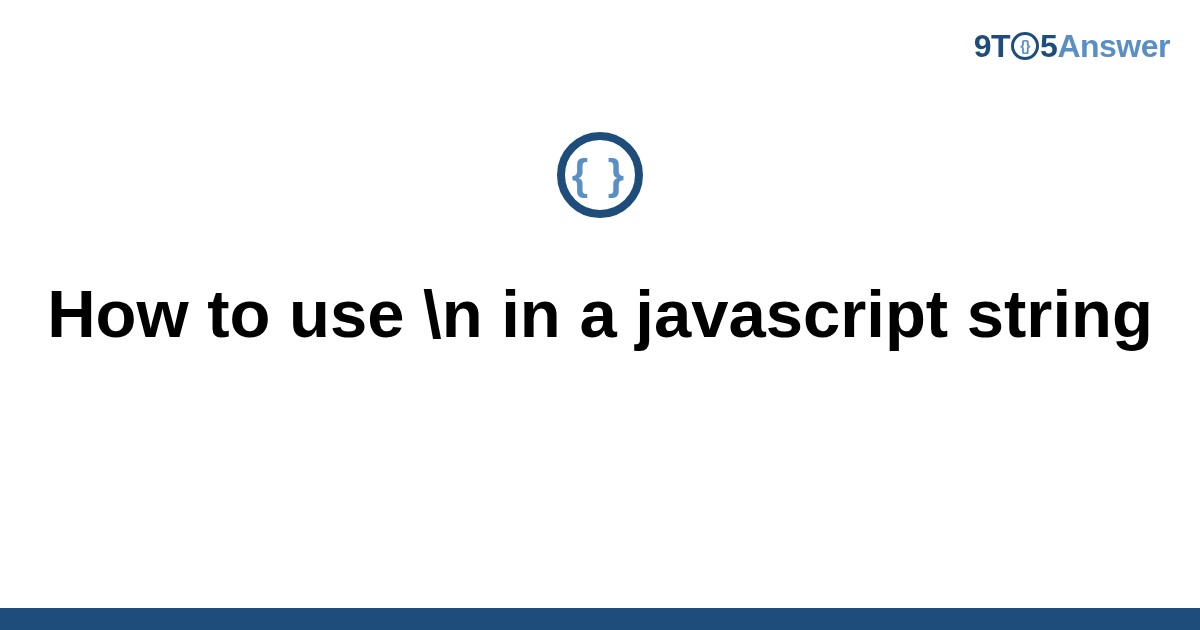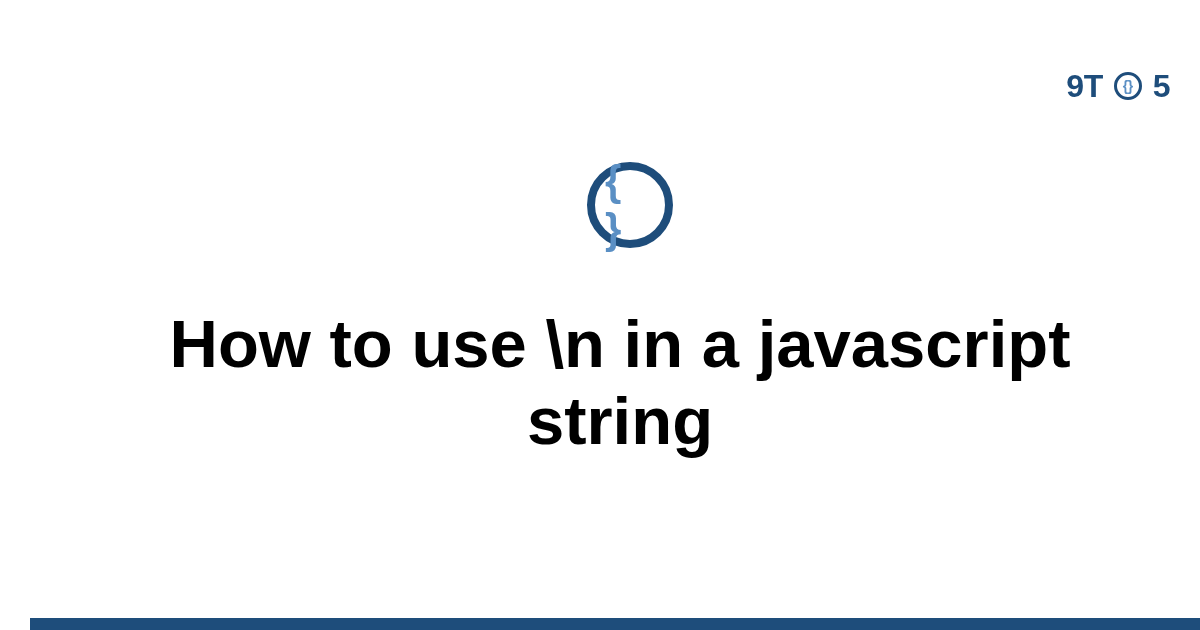"9T" * { margin: 10px -> 0 }
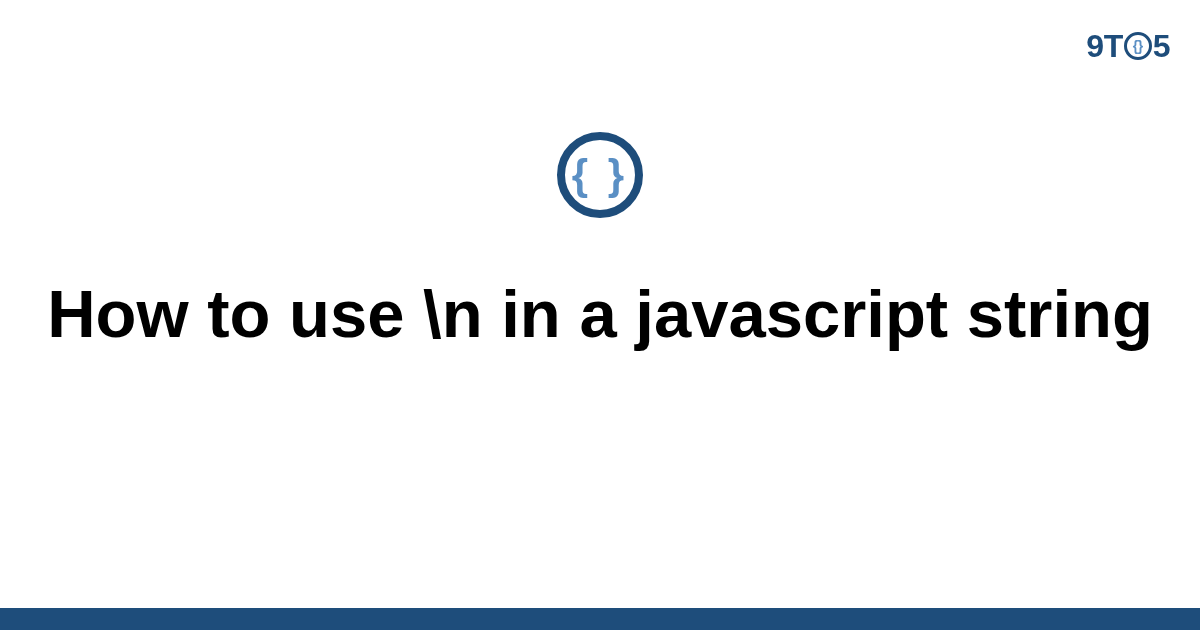"Answer" span.logo-answer { html: none -> <span>Answer</span> }
